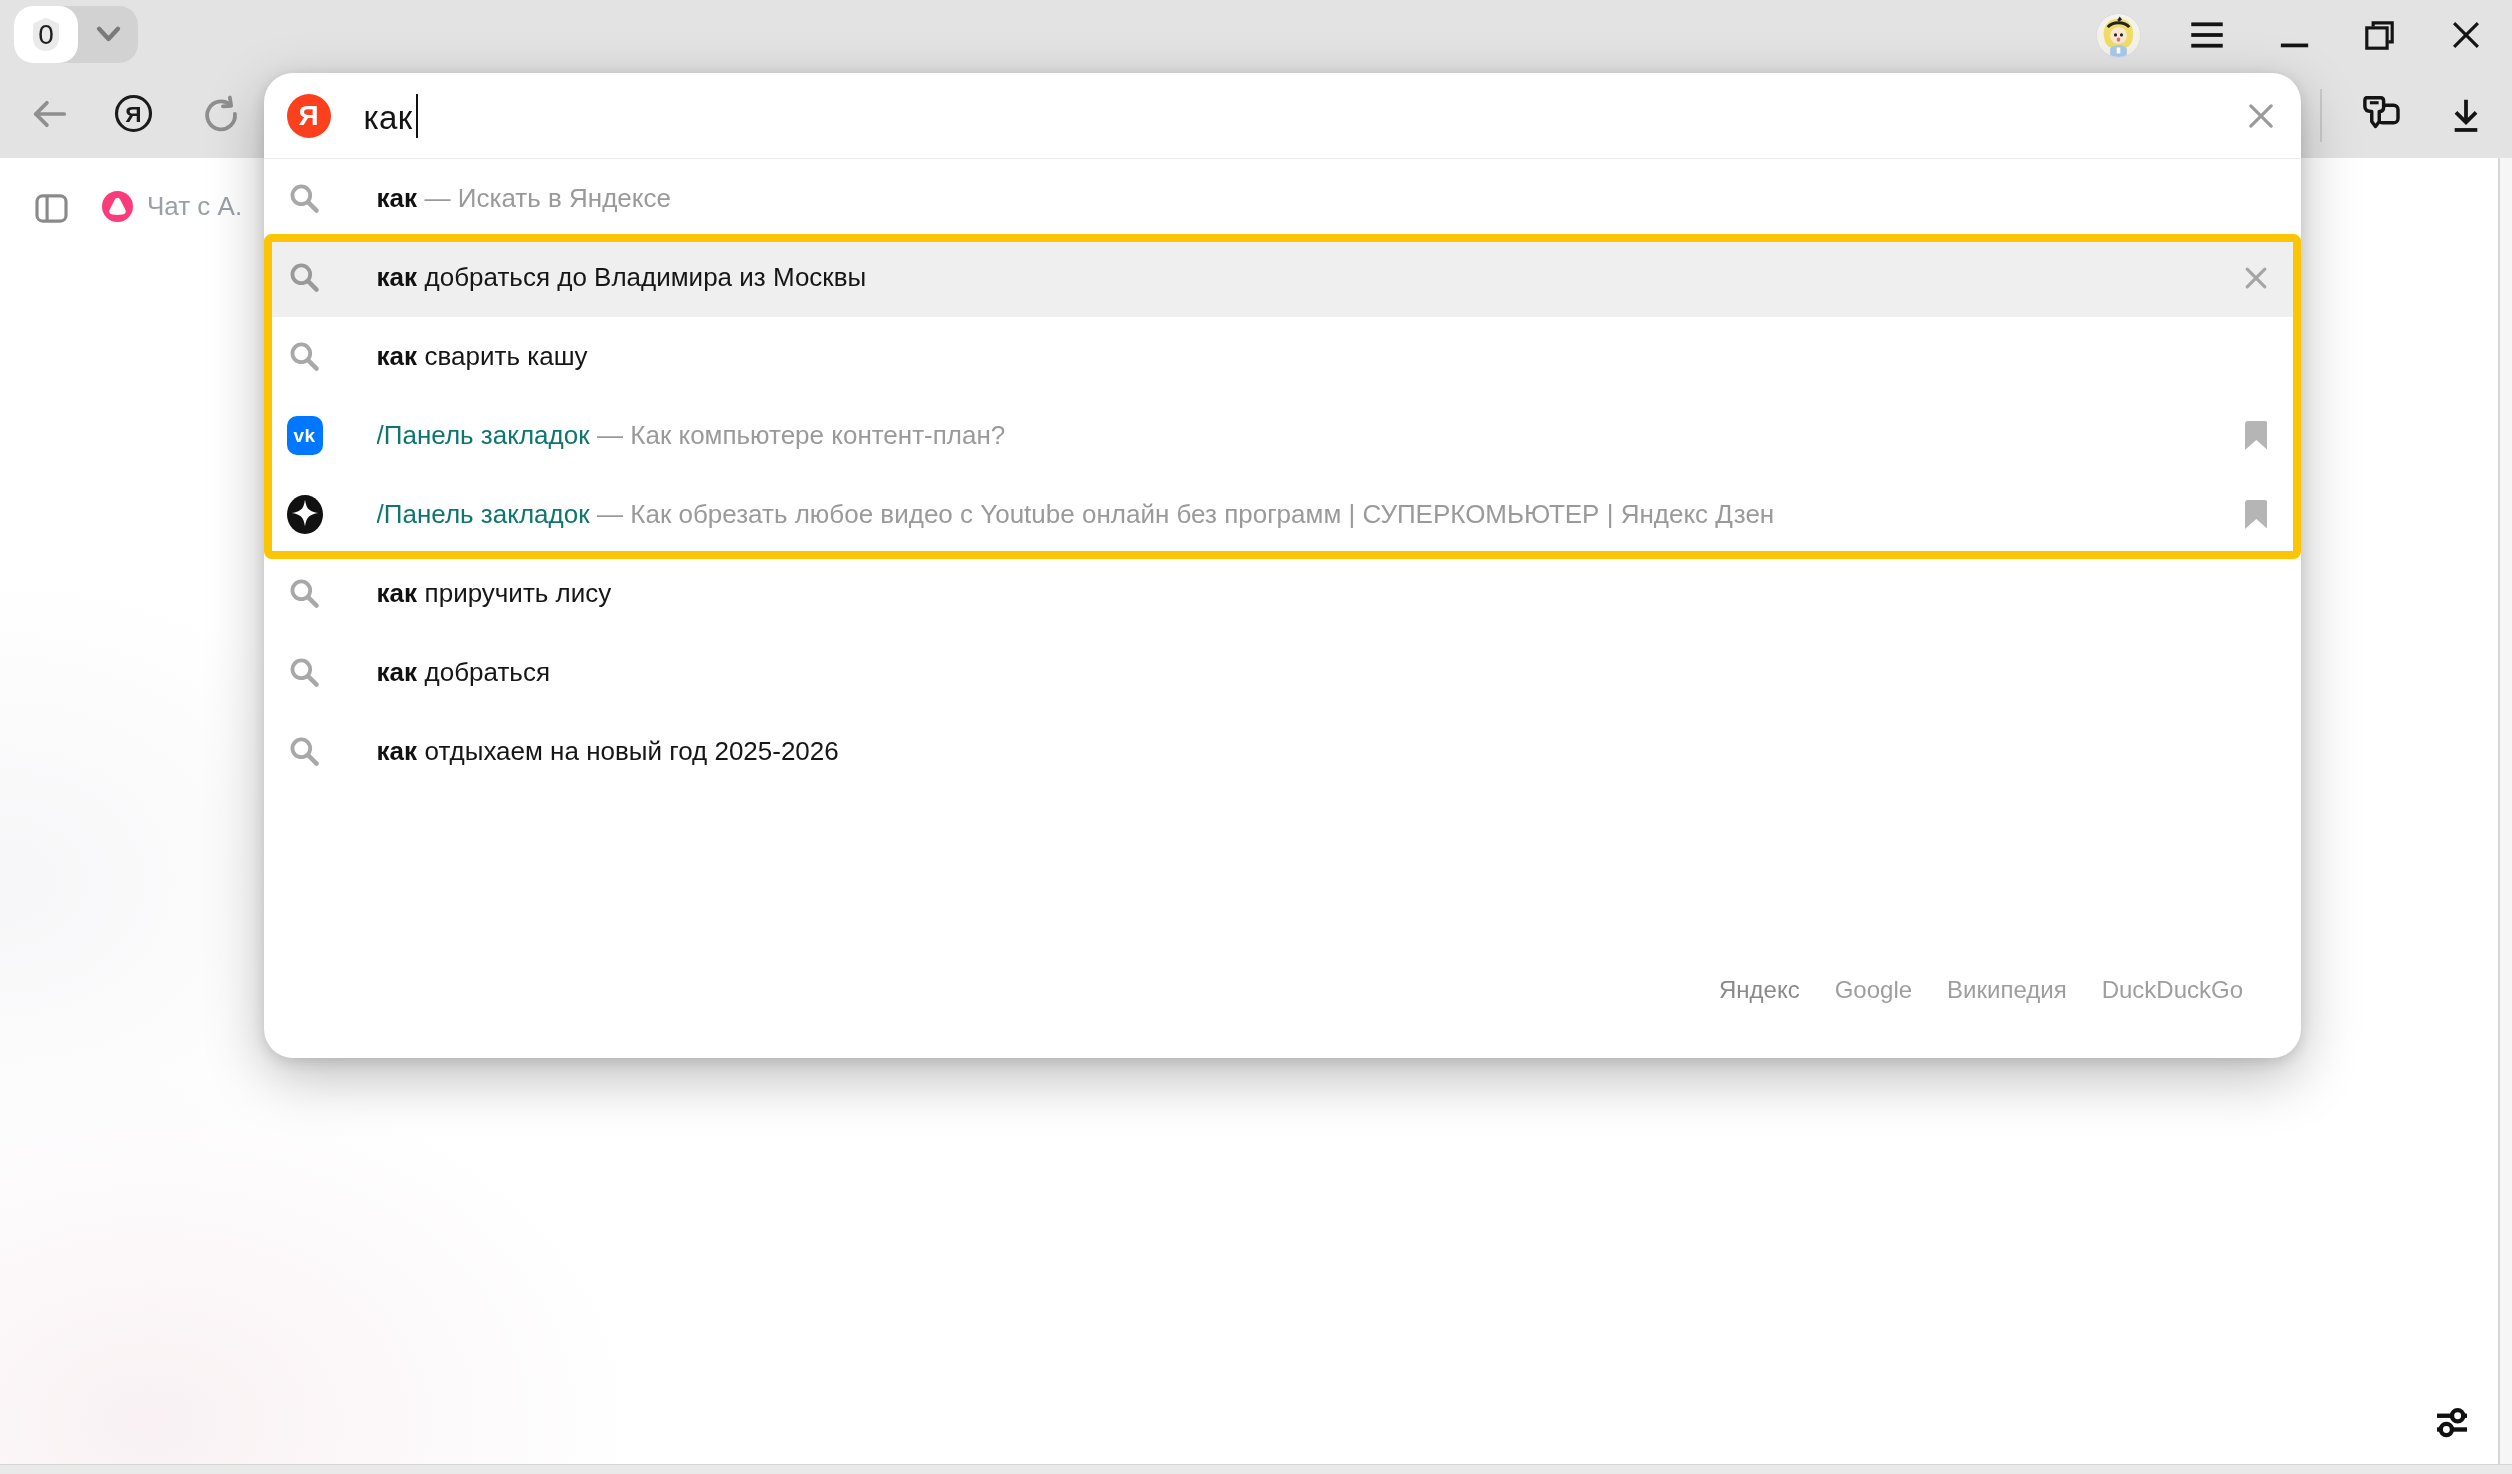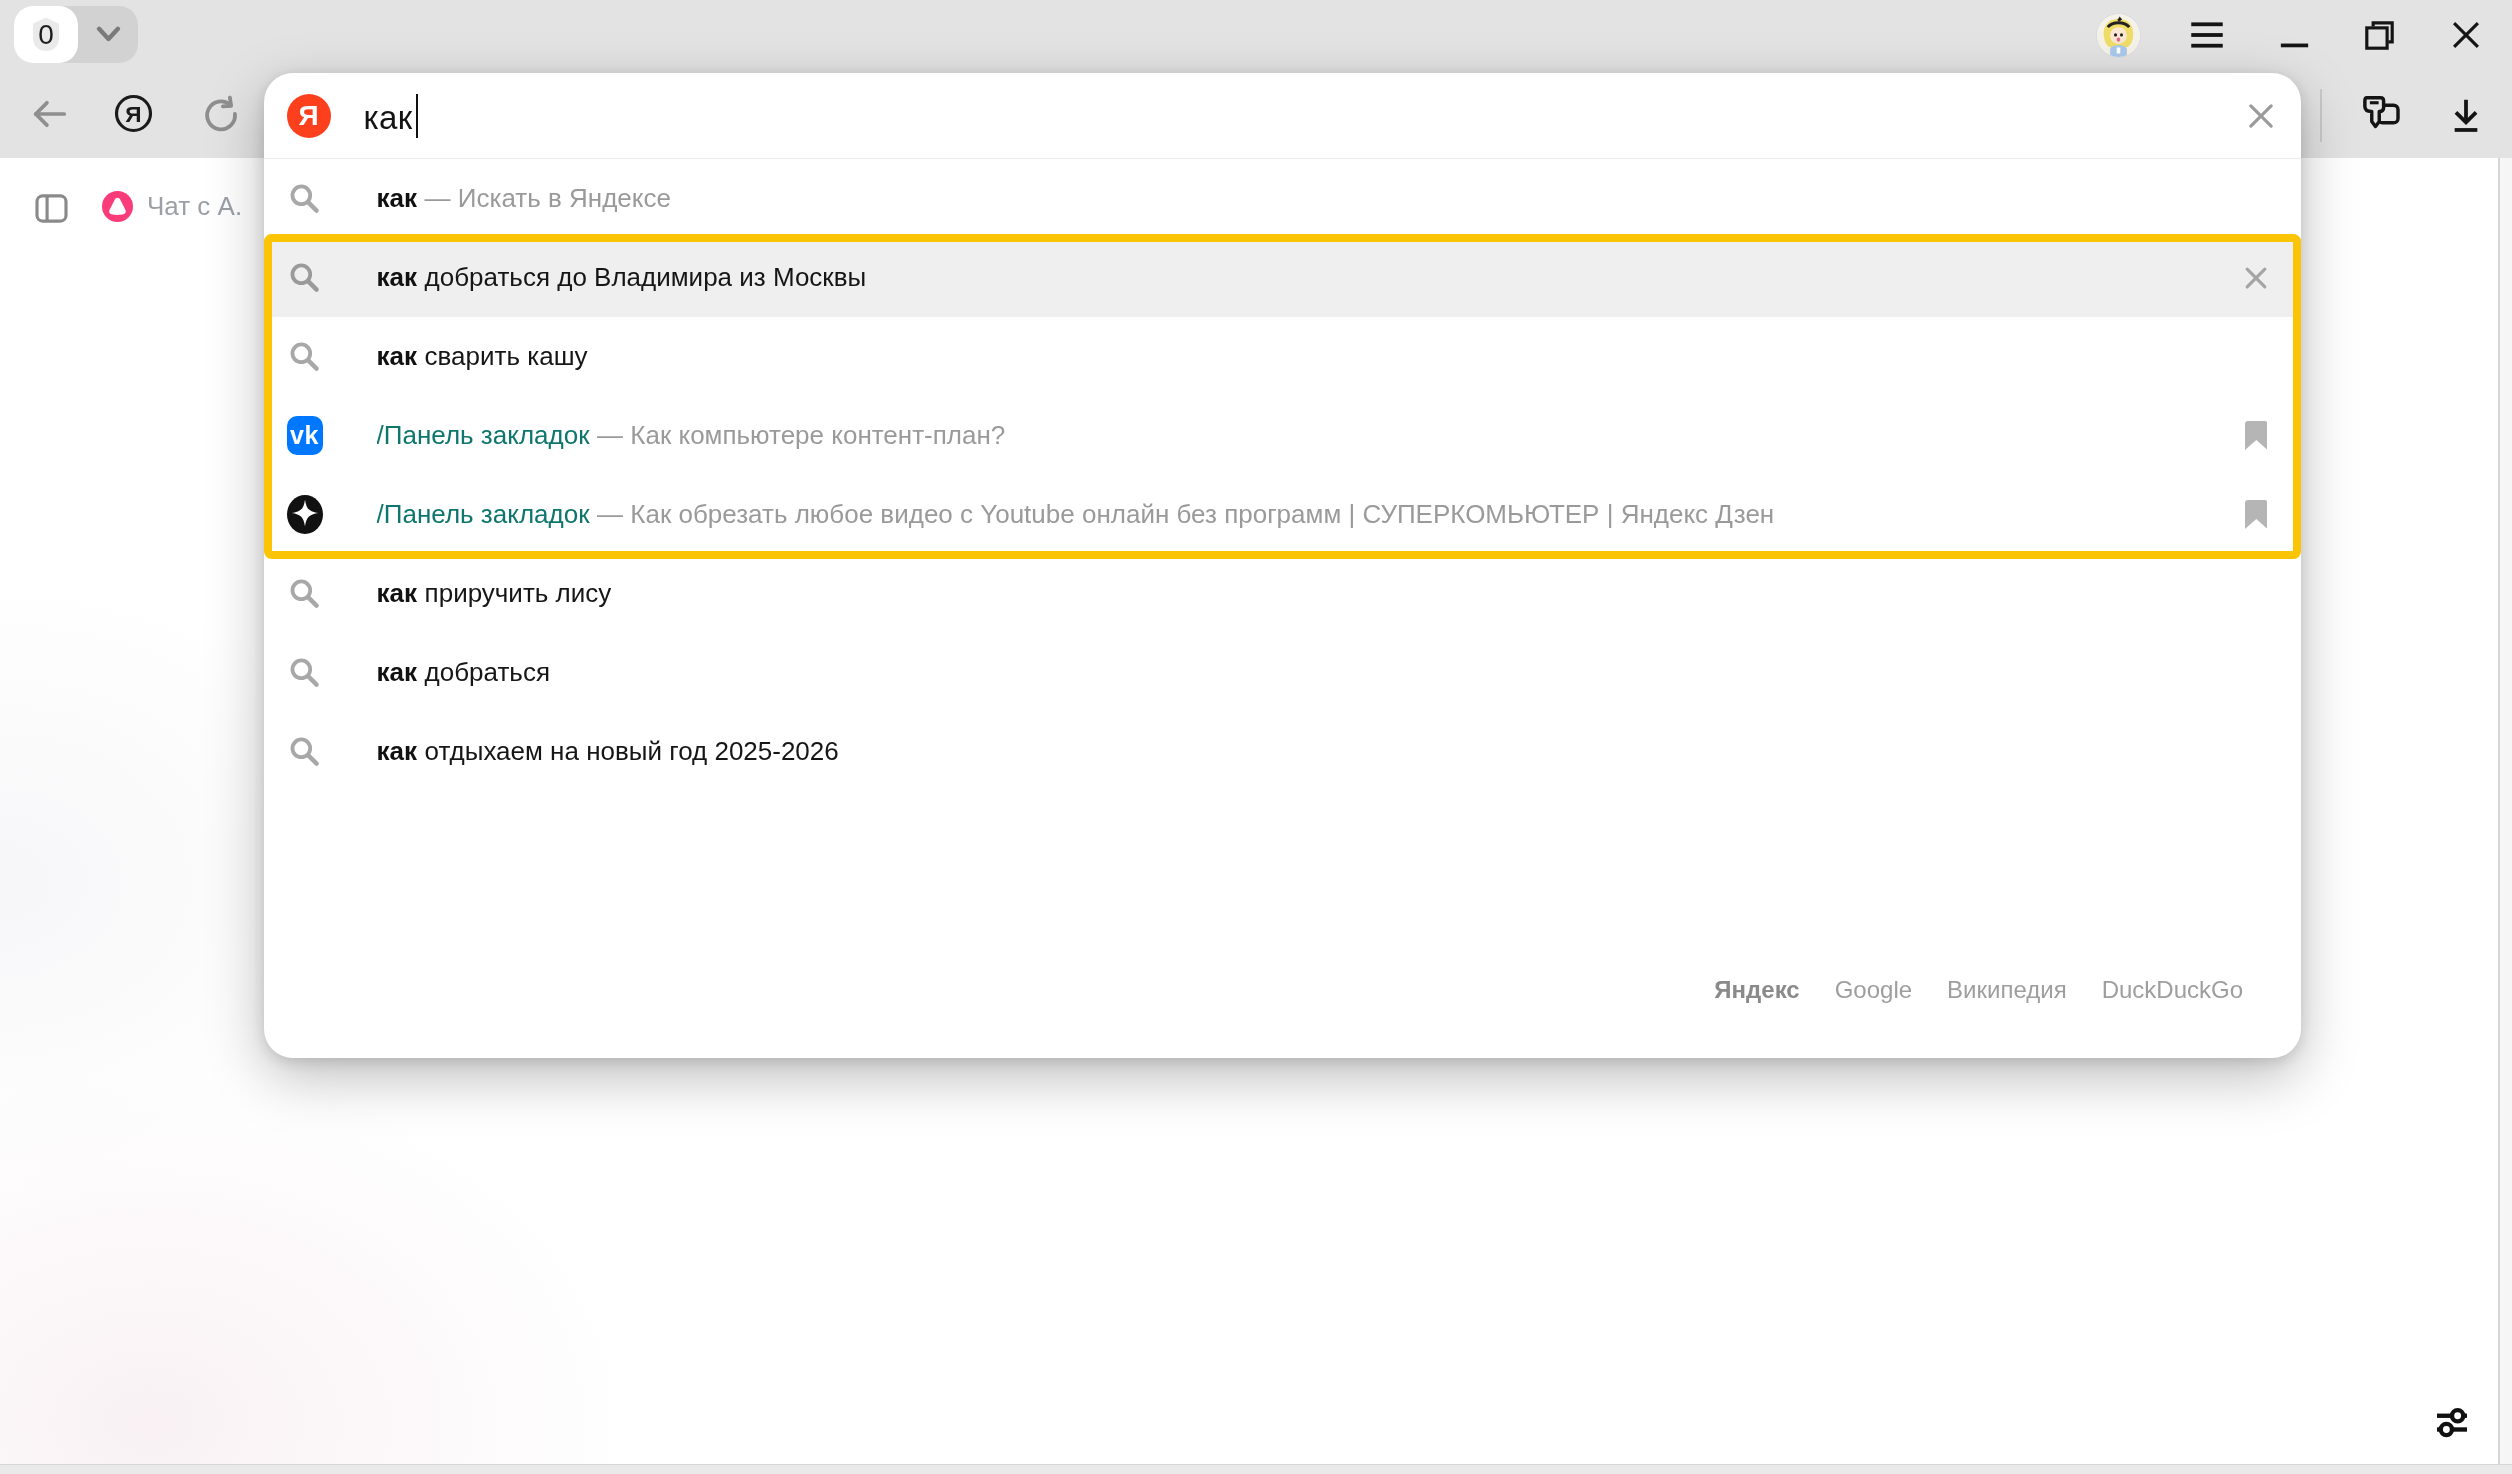"vk" .vk-badge { font-size: 25px -> 19px }
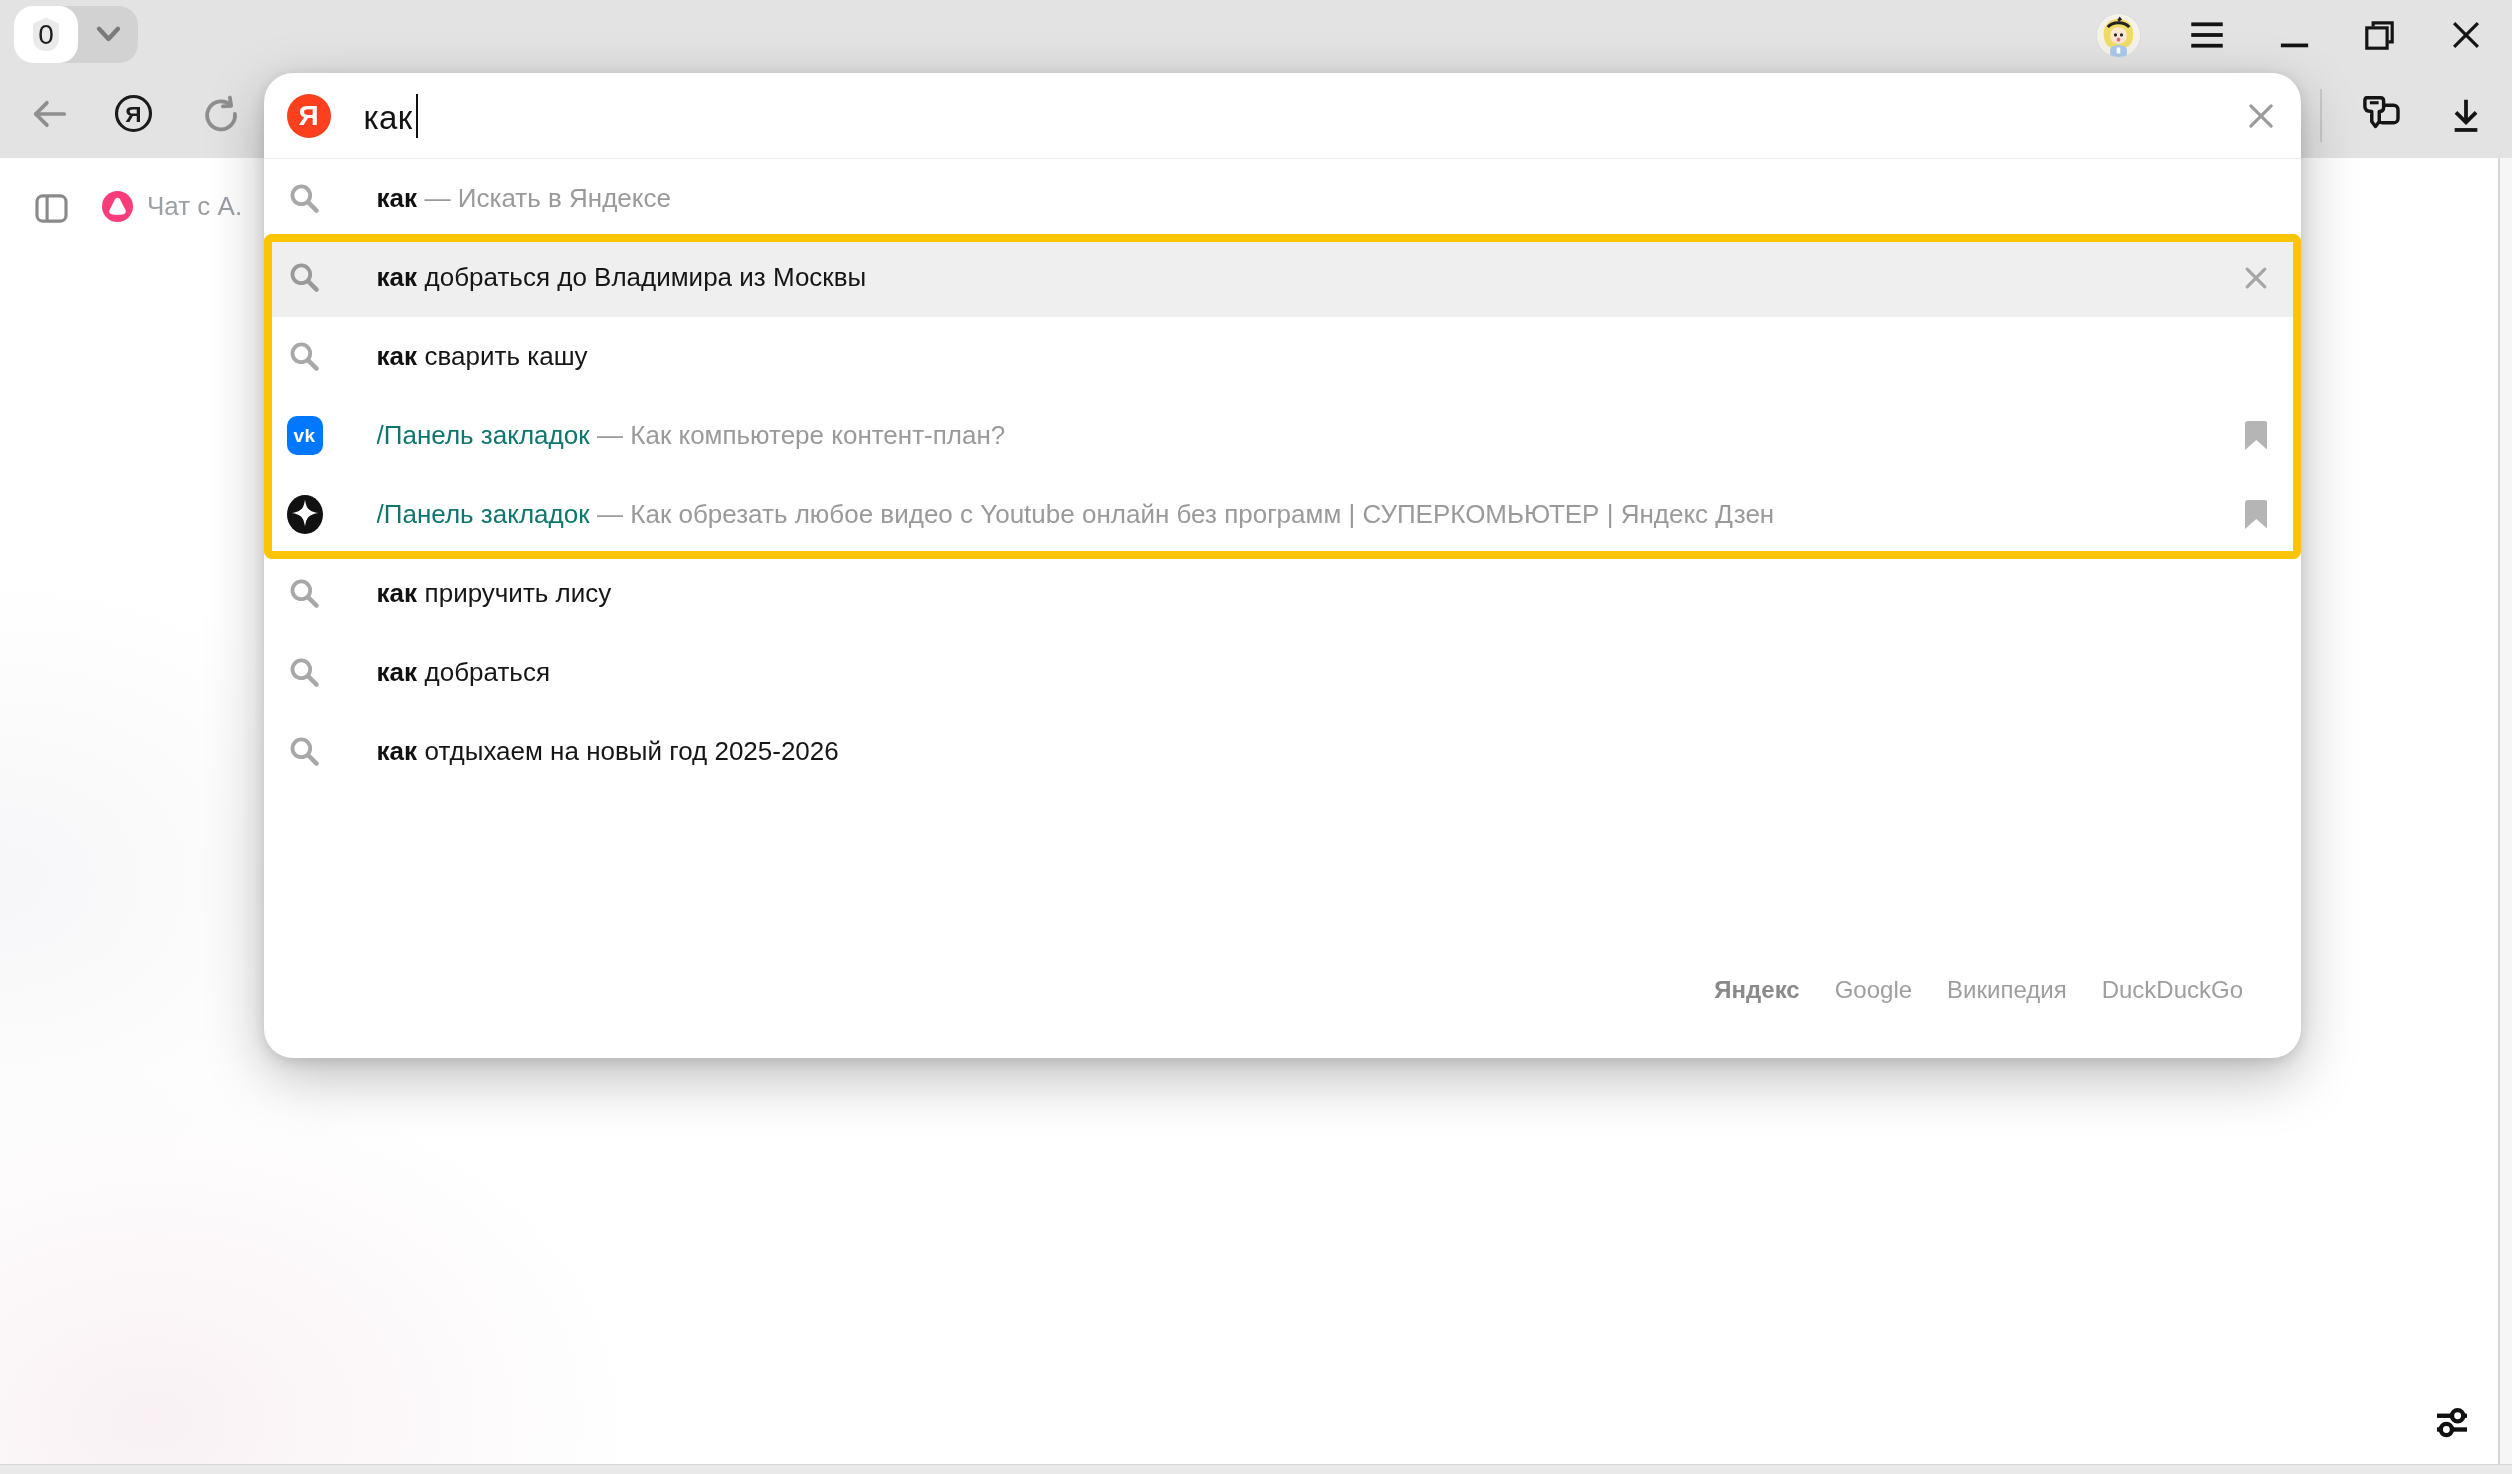"Яндекс" .engine.active { font-weight: 700 -> 400 }
